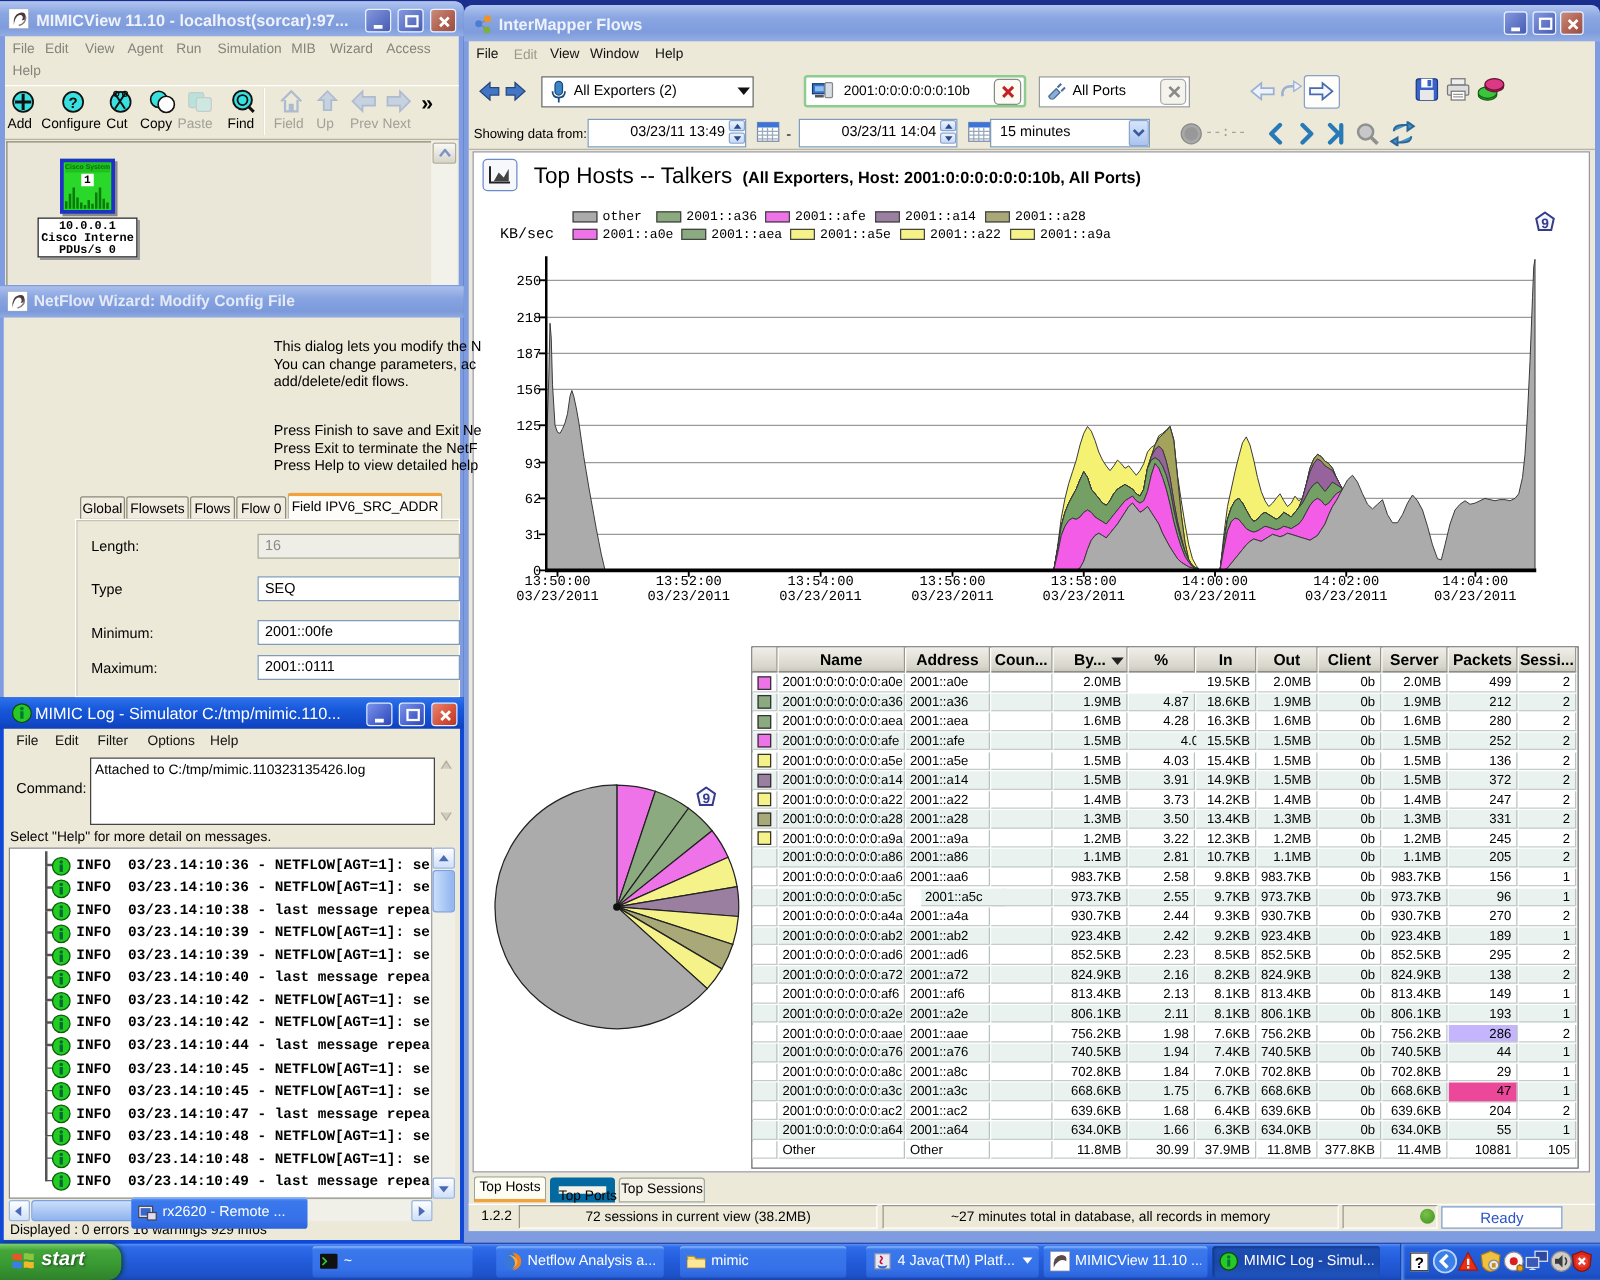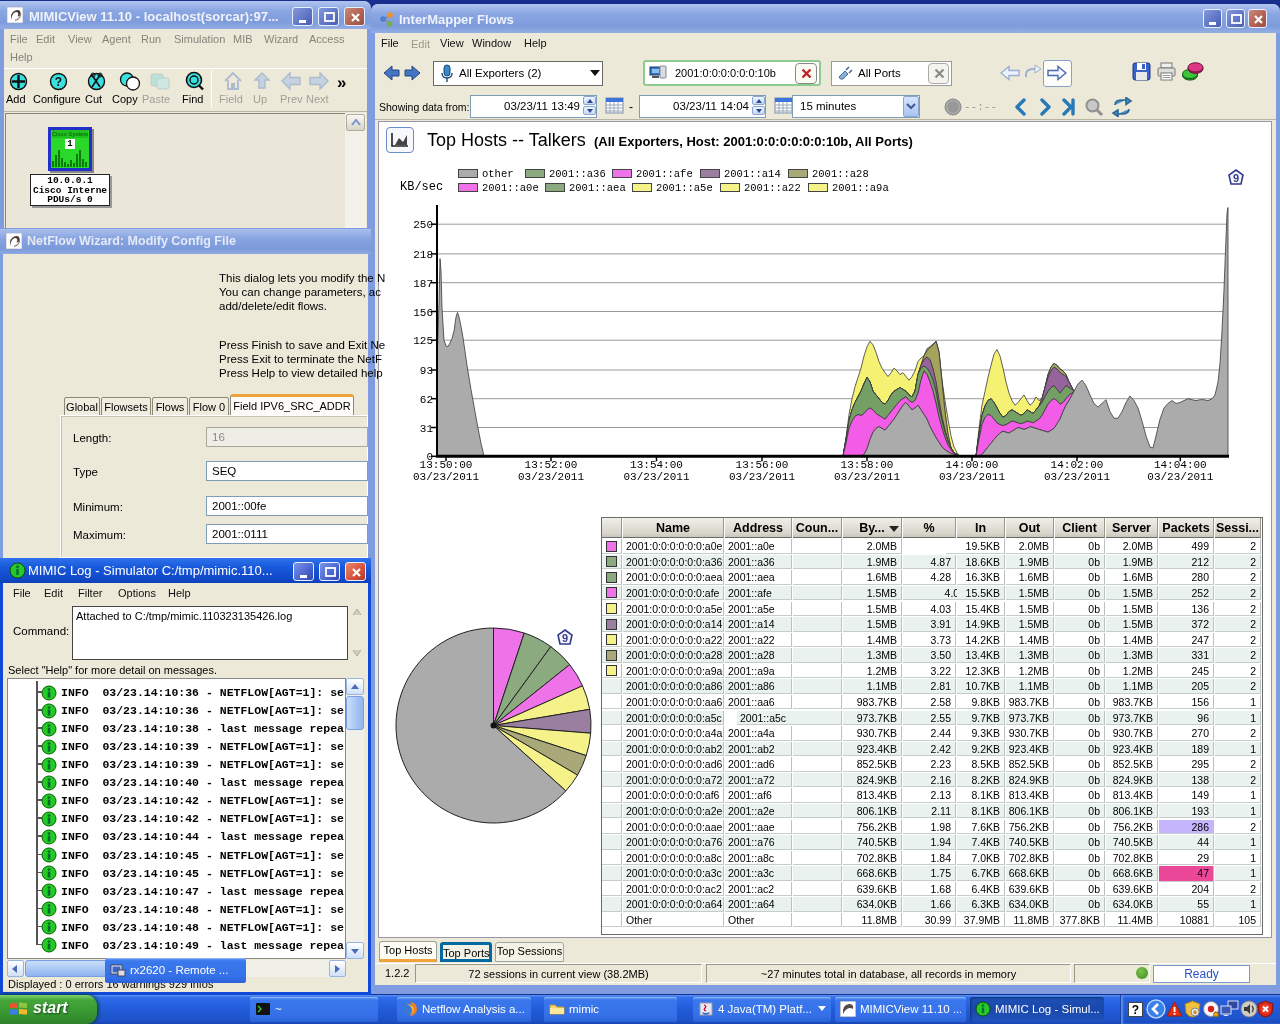"Top Ports" div.ab { border: 3px solid #0369a1 -> 7px solid #0369a1 }
